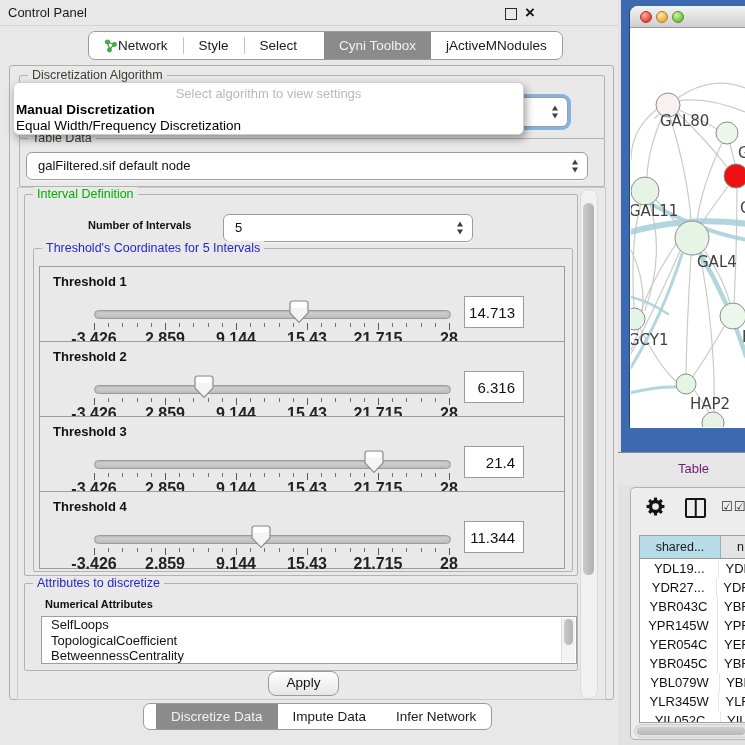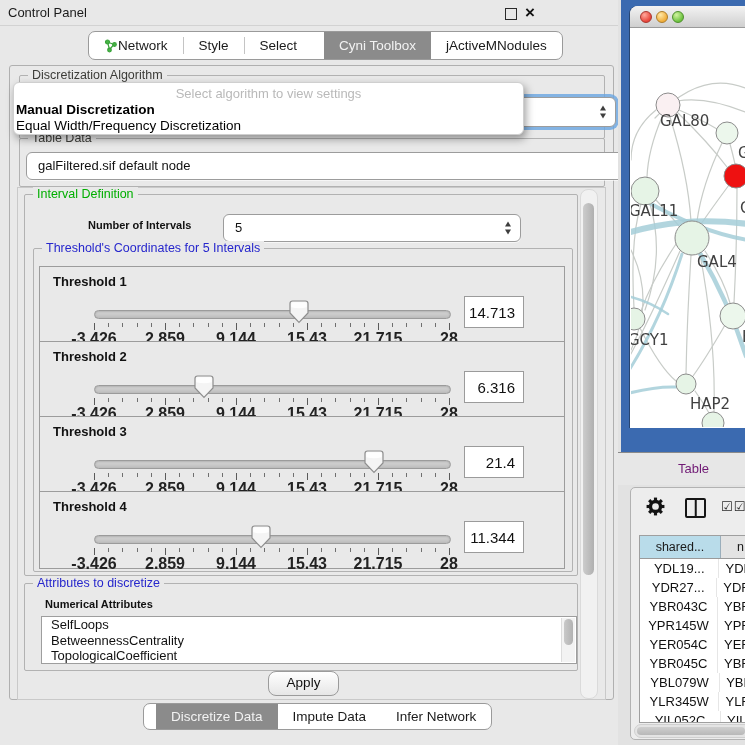"galFiltered.sif default node" .combo { padding-left: 48px -> none }
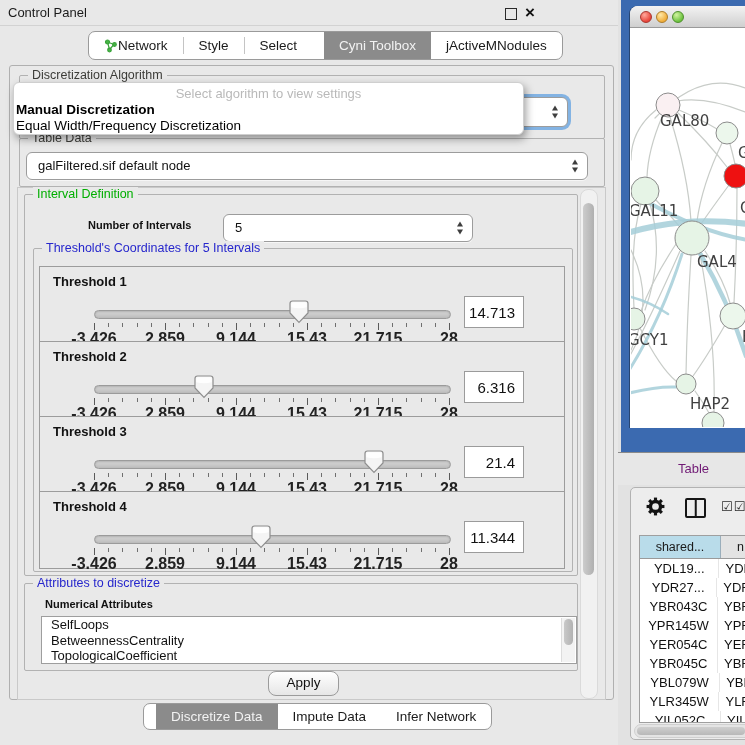"BetweennessCentrality" div.attr-item { order: before "TopologicalCoefficient" -> after "TopologicalCoefficient" }
